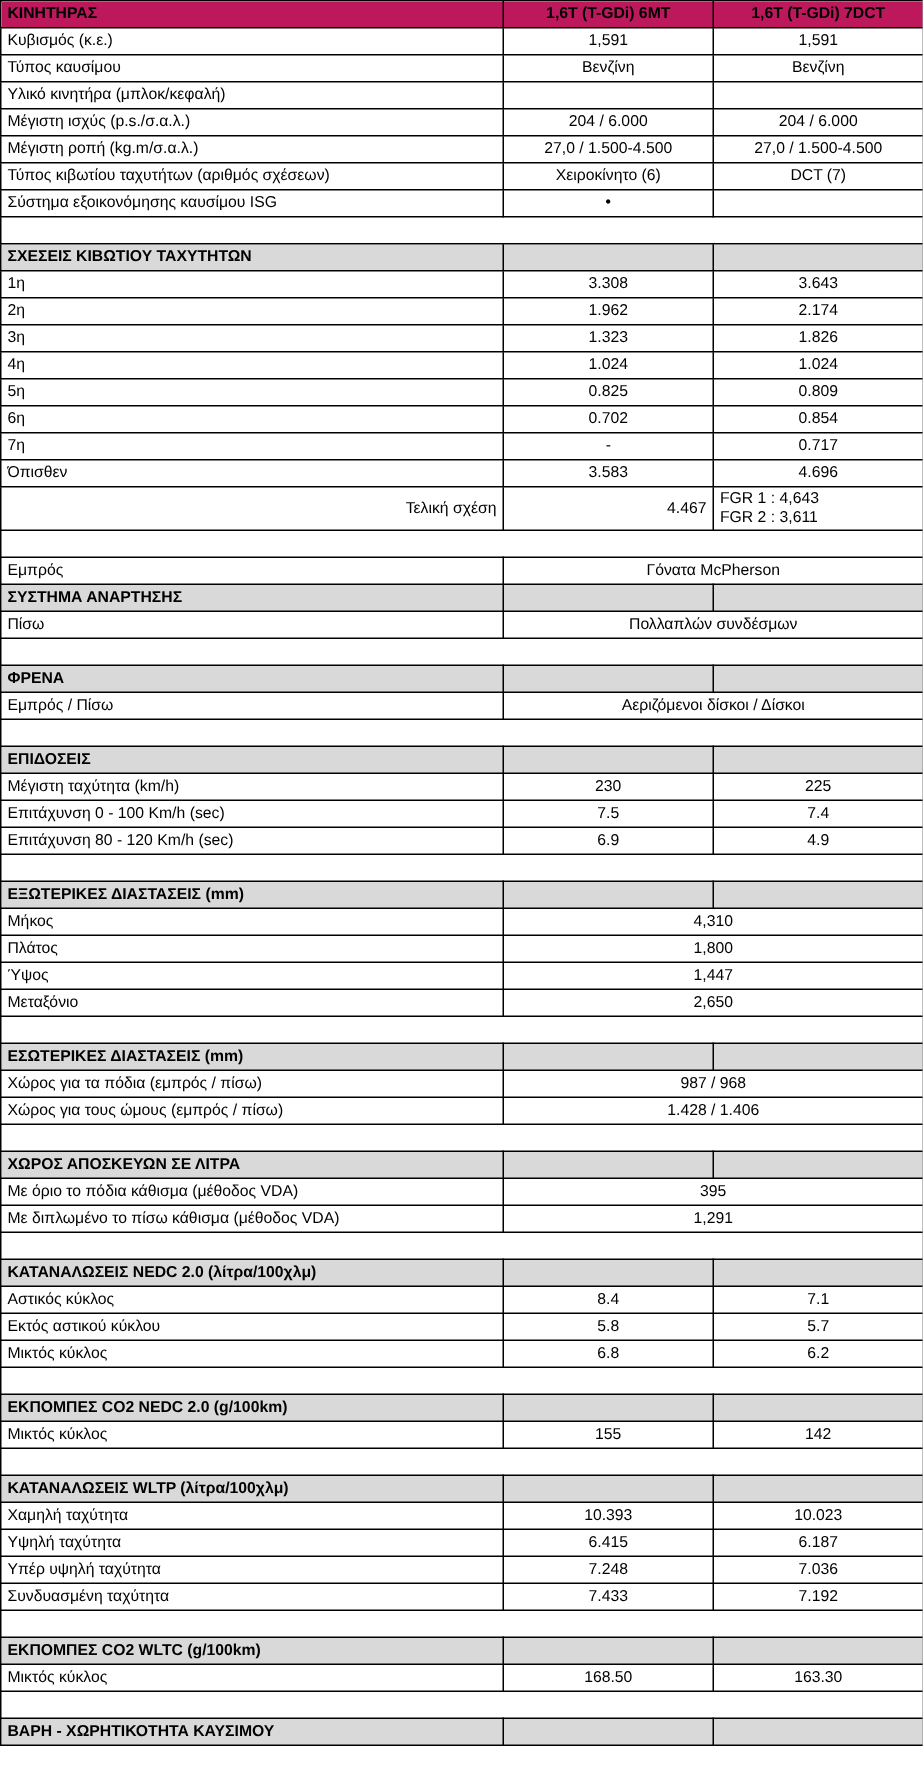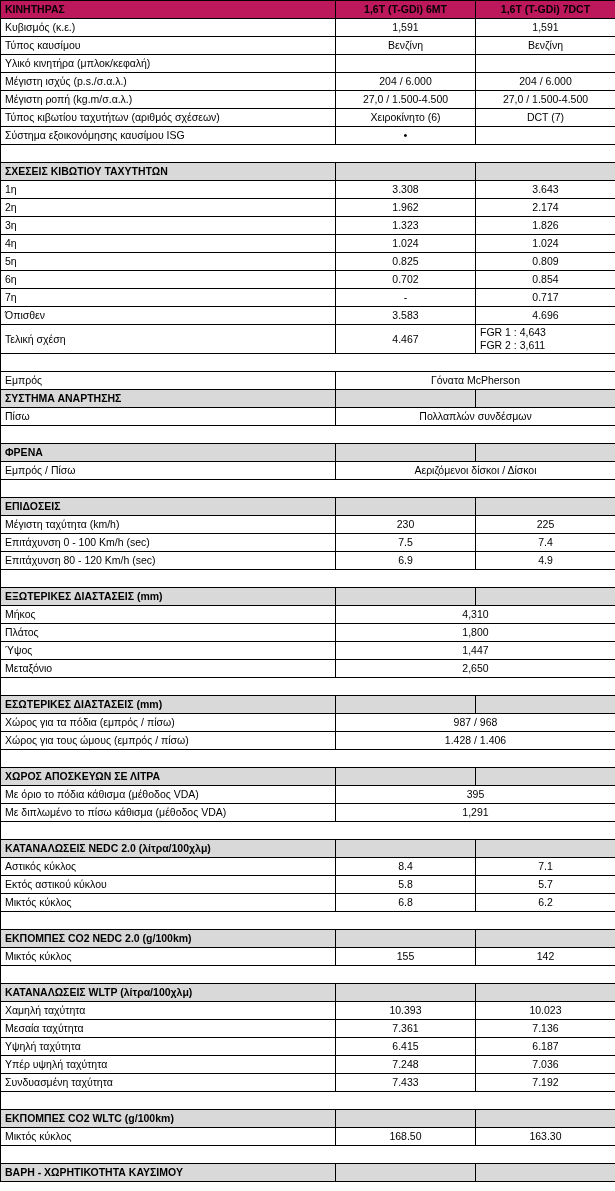"Τελική σχέση" td.tall { text-align: none -> right }
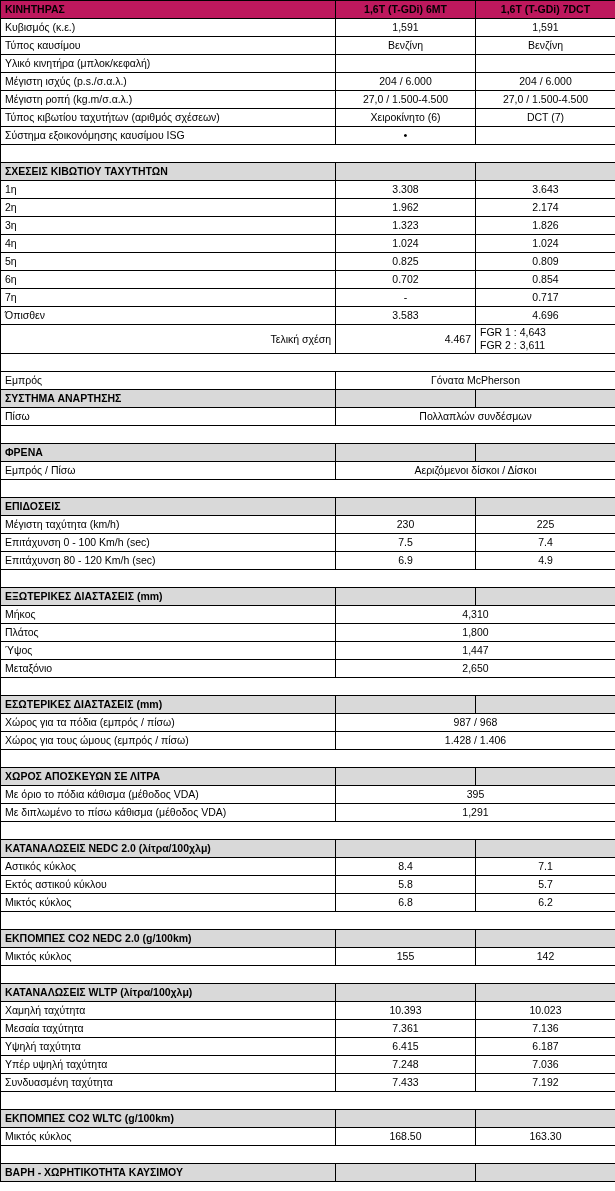"Μεσαία ταχύτητα" tr { html: <tr> <td>Μεσαία ταχύτητα</td> <td>7.361</td> <td>7.136</td> </tr> -> none }
